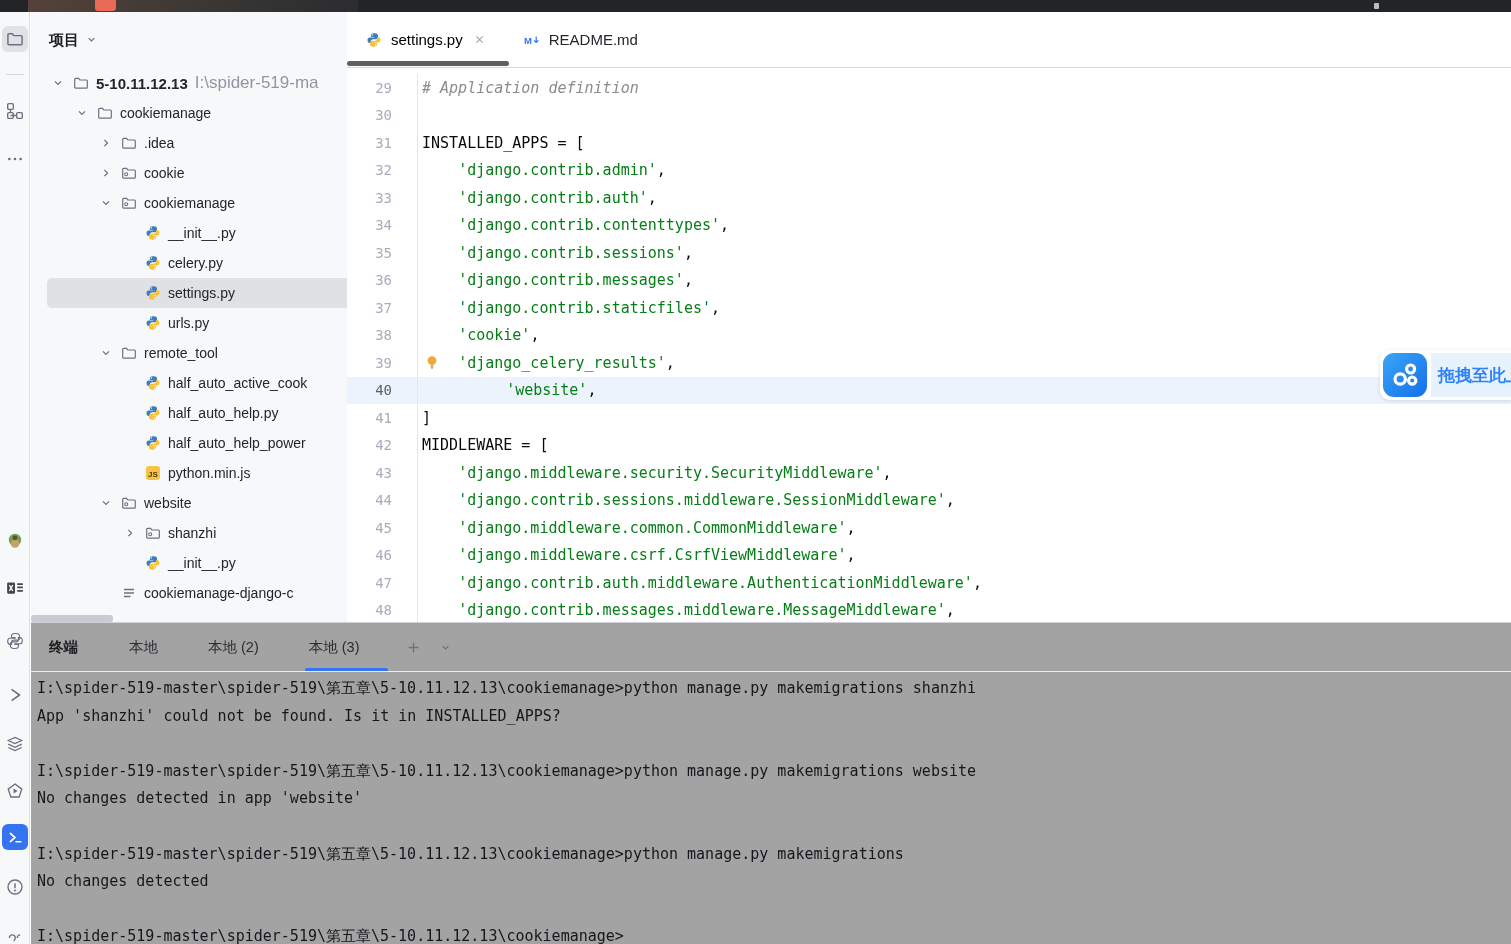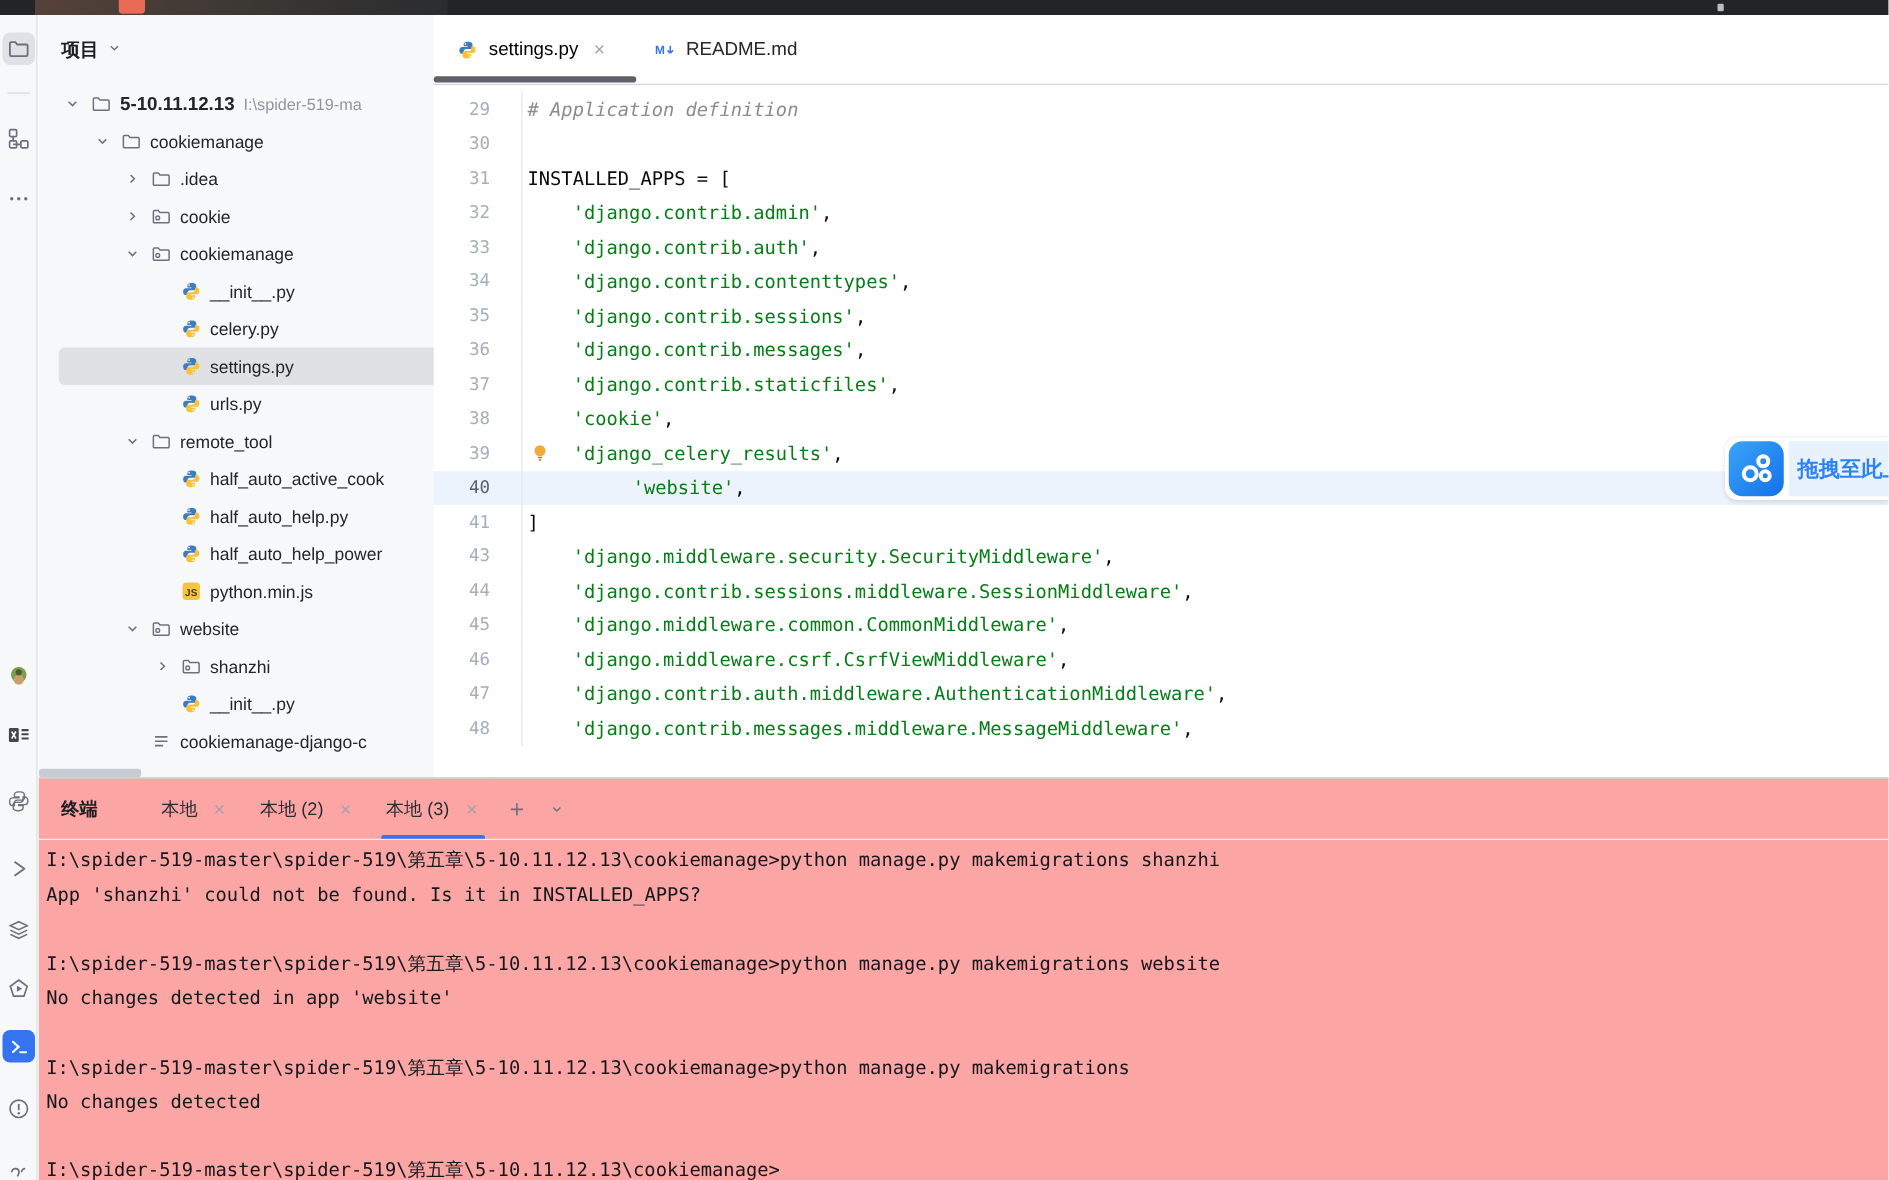"I:\spider-519-ma" .tsuffix { font-size: 13px -> 17px }
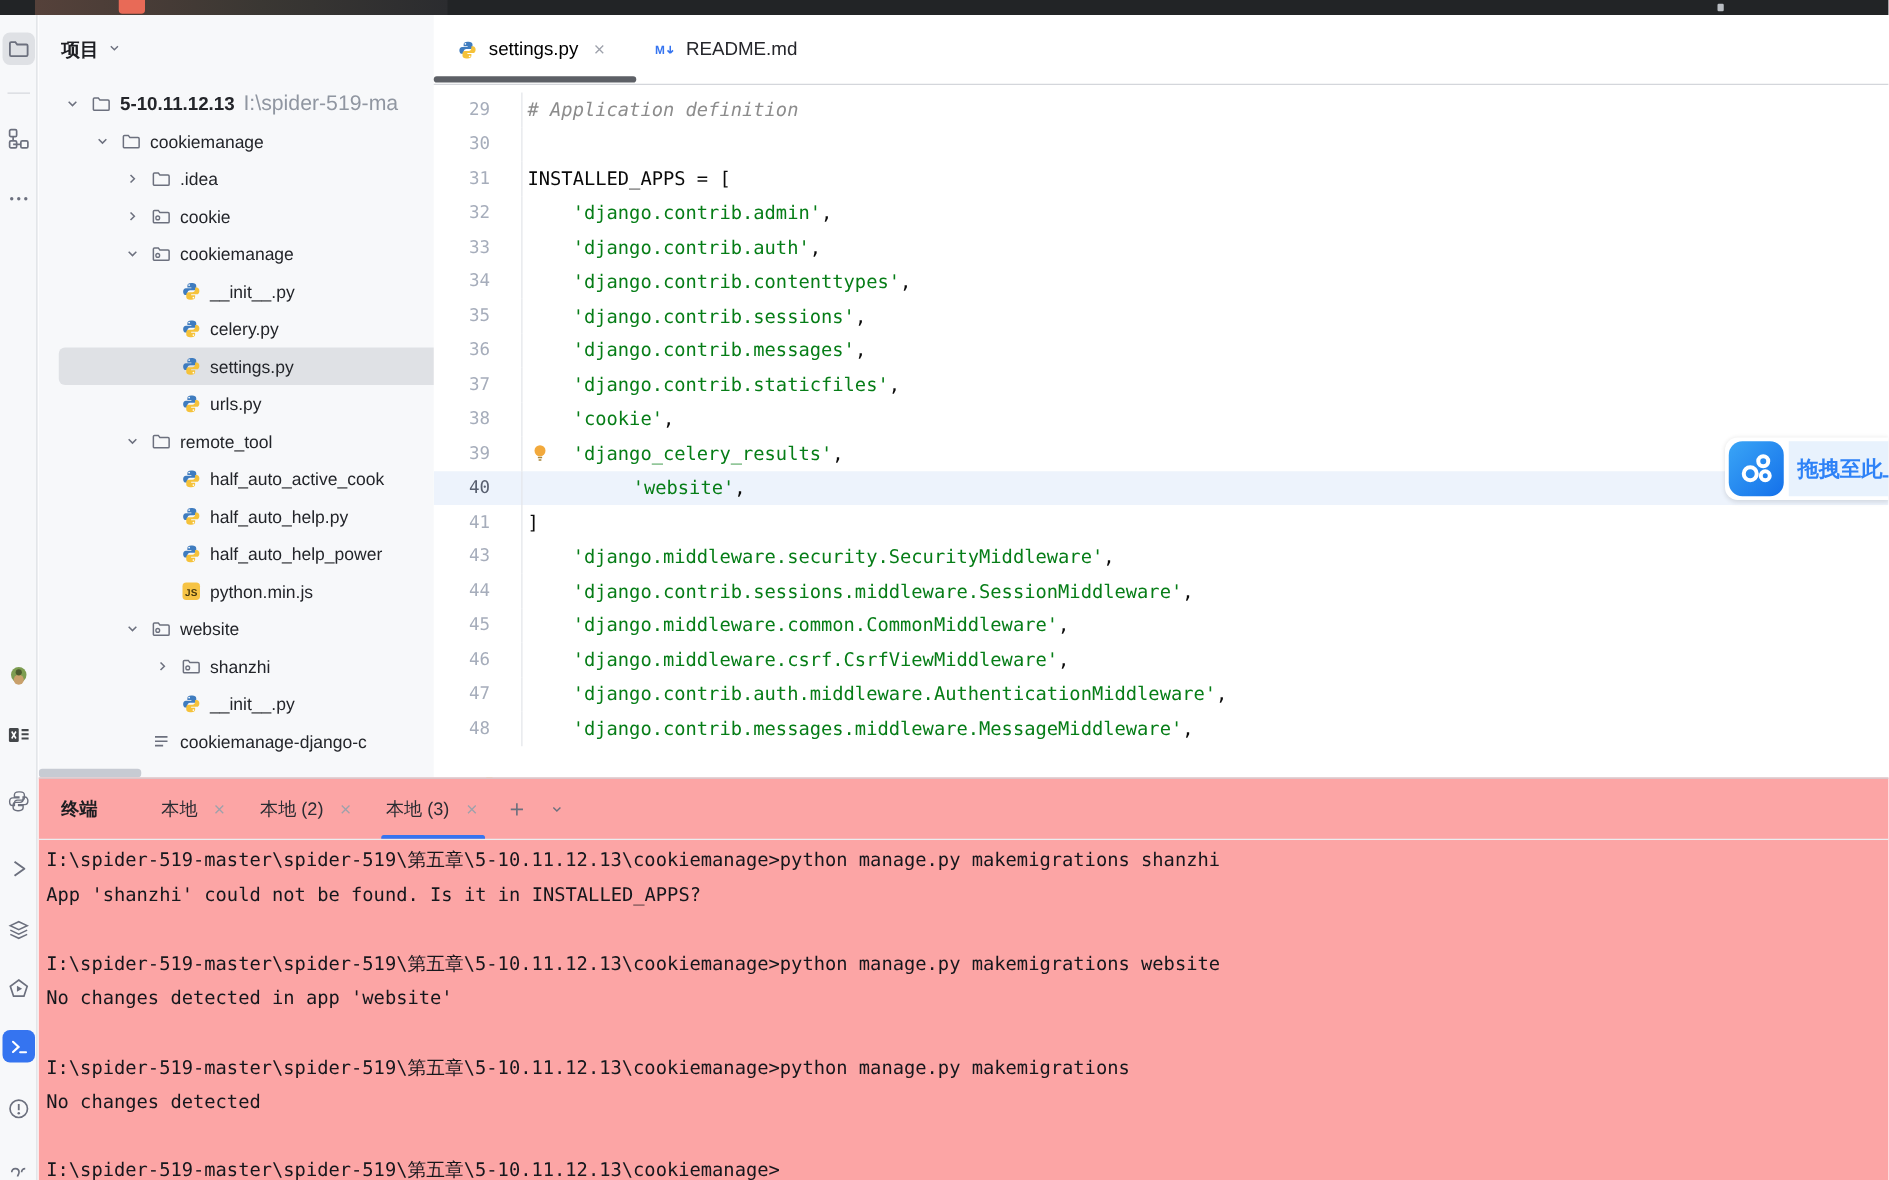"42" div.code-line { html: none -> <div> <span>42</span> <span><span>MIDDLEWARE = [</span></span> </div> }
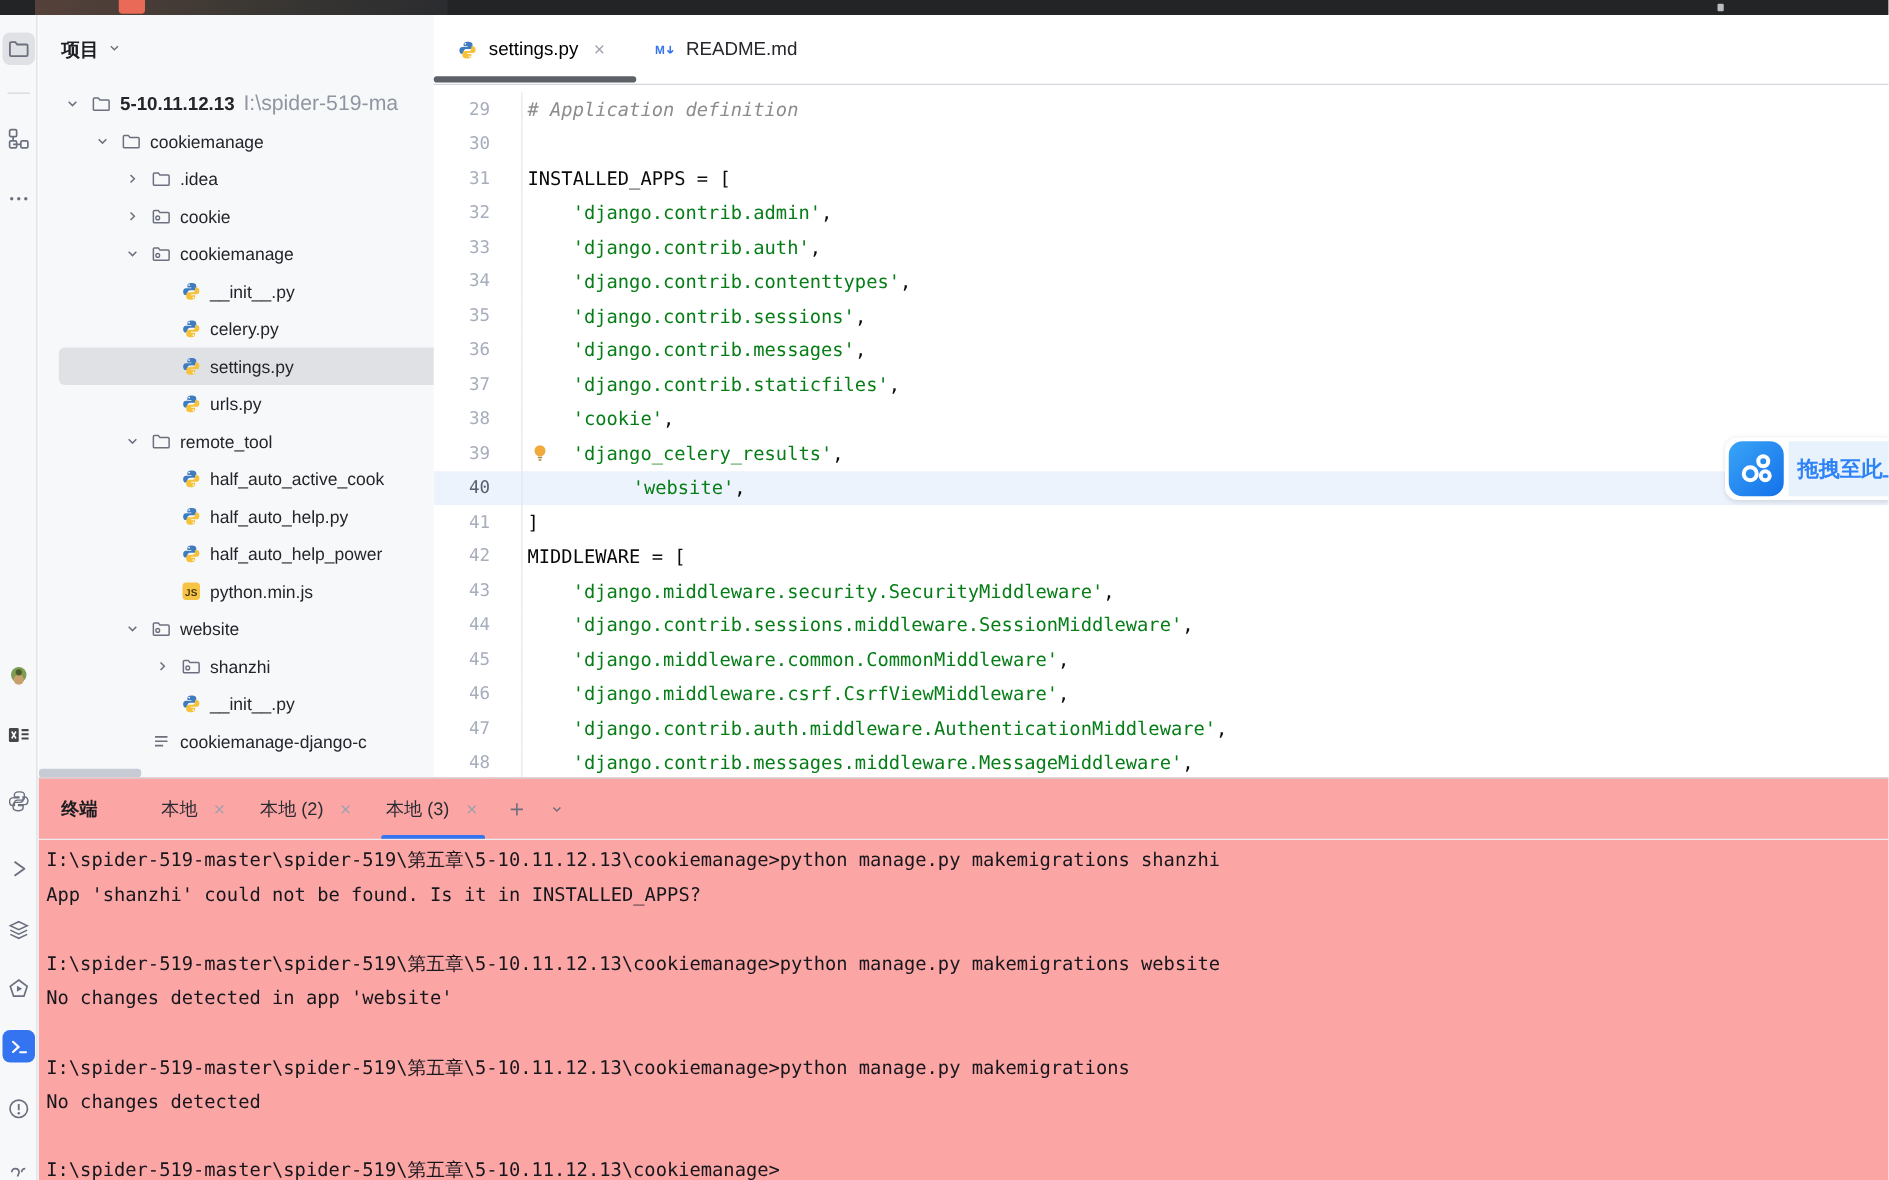"终端" .terminal { background: #fca5a5 -> #a3a3a3 }
